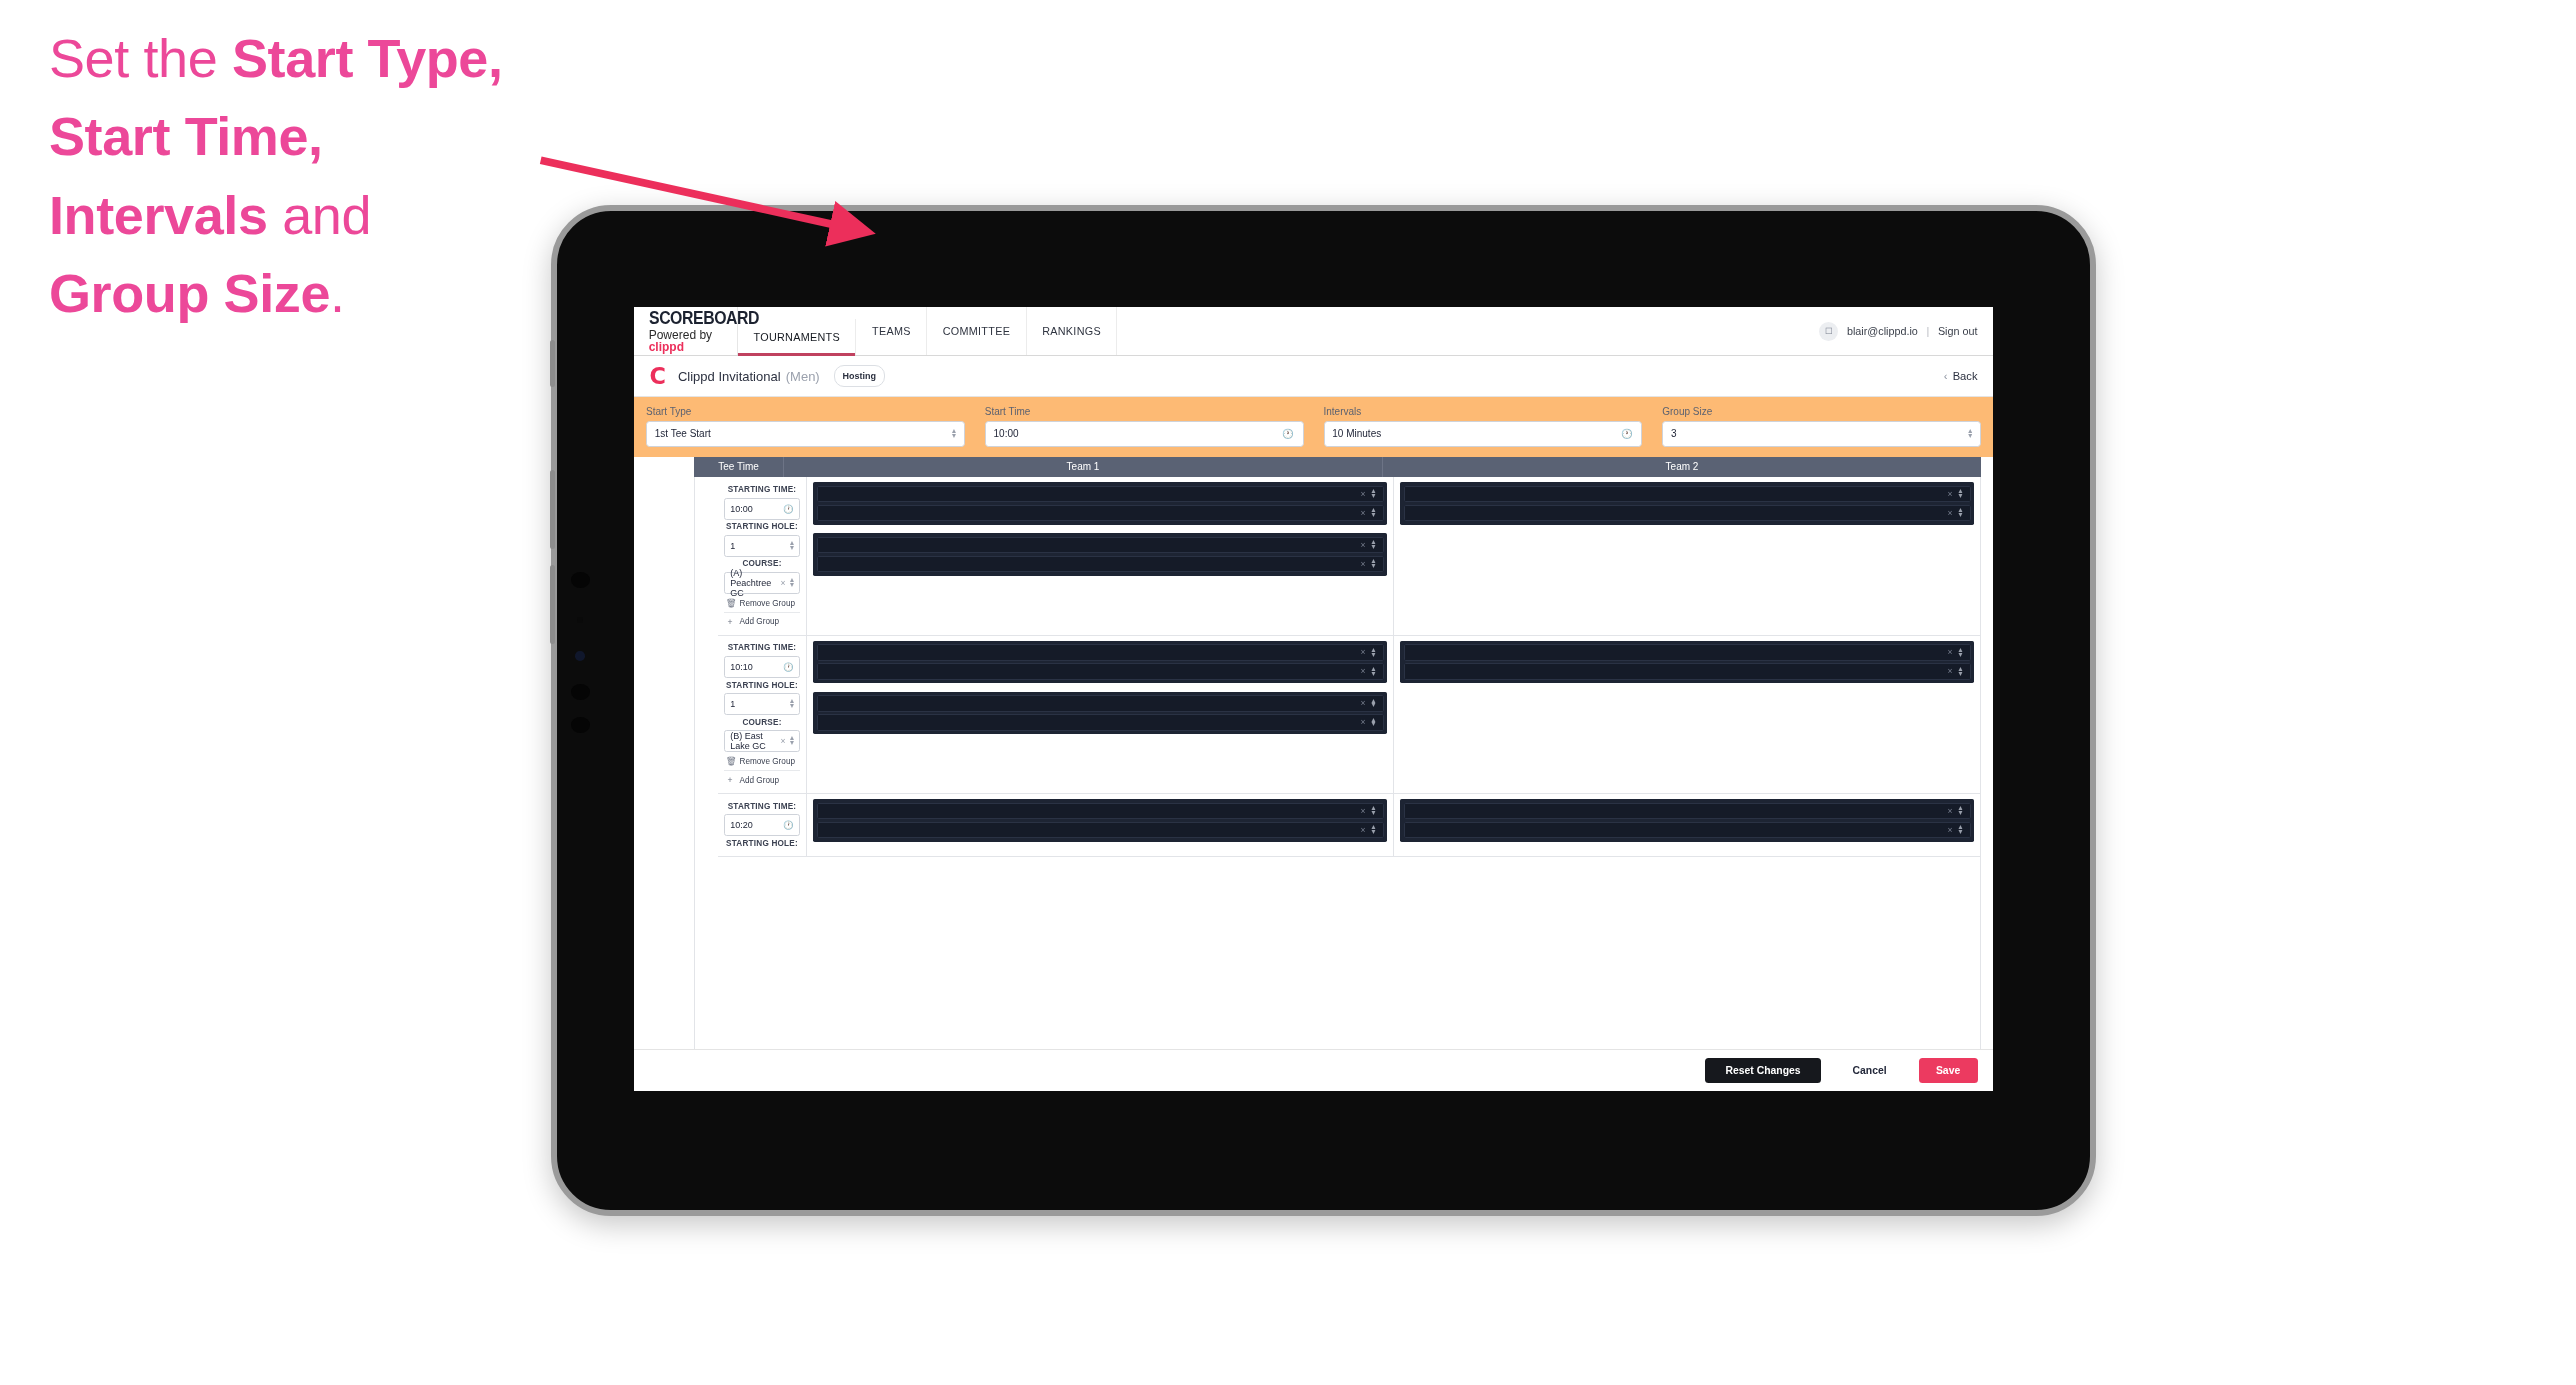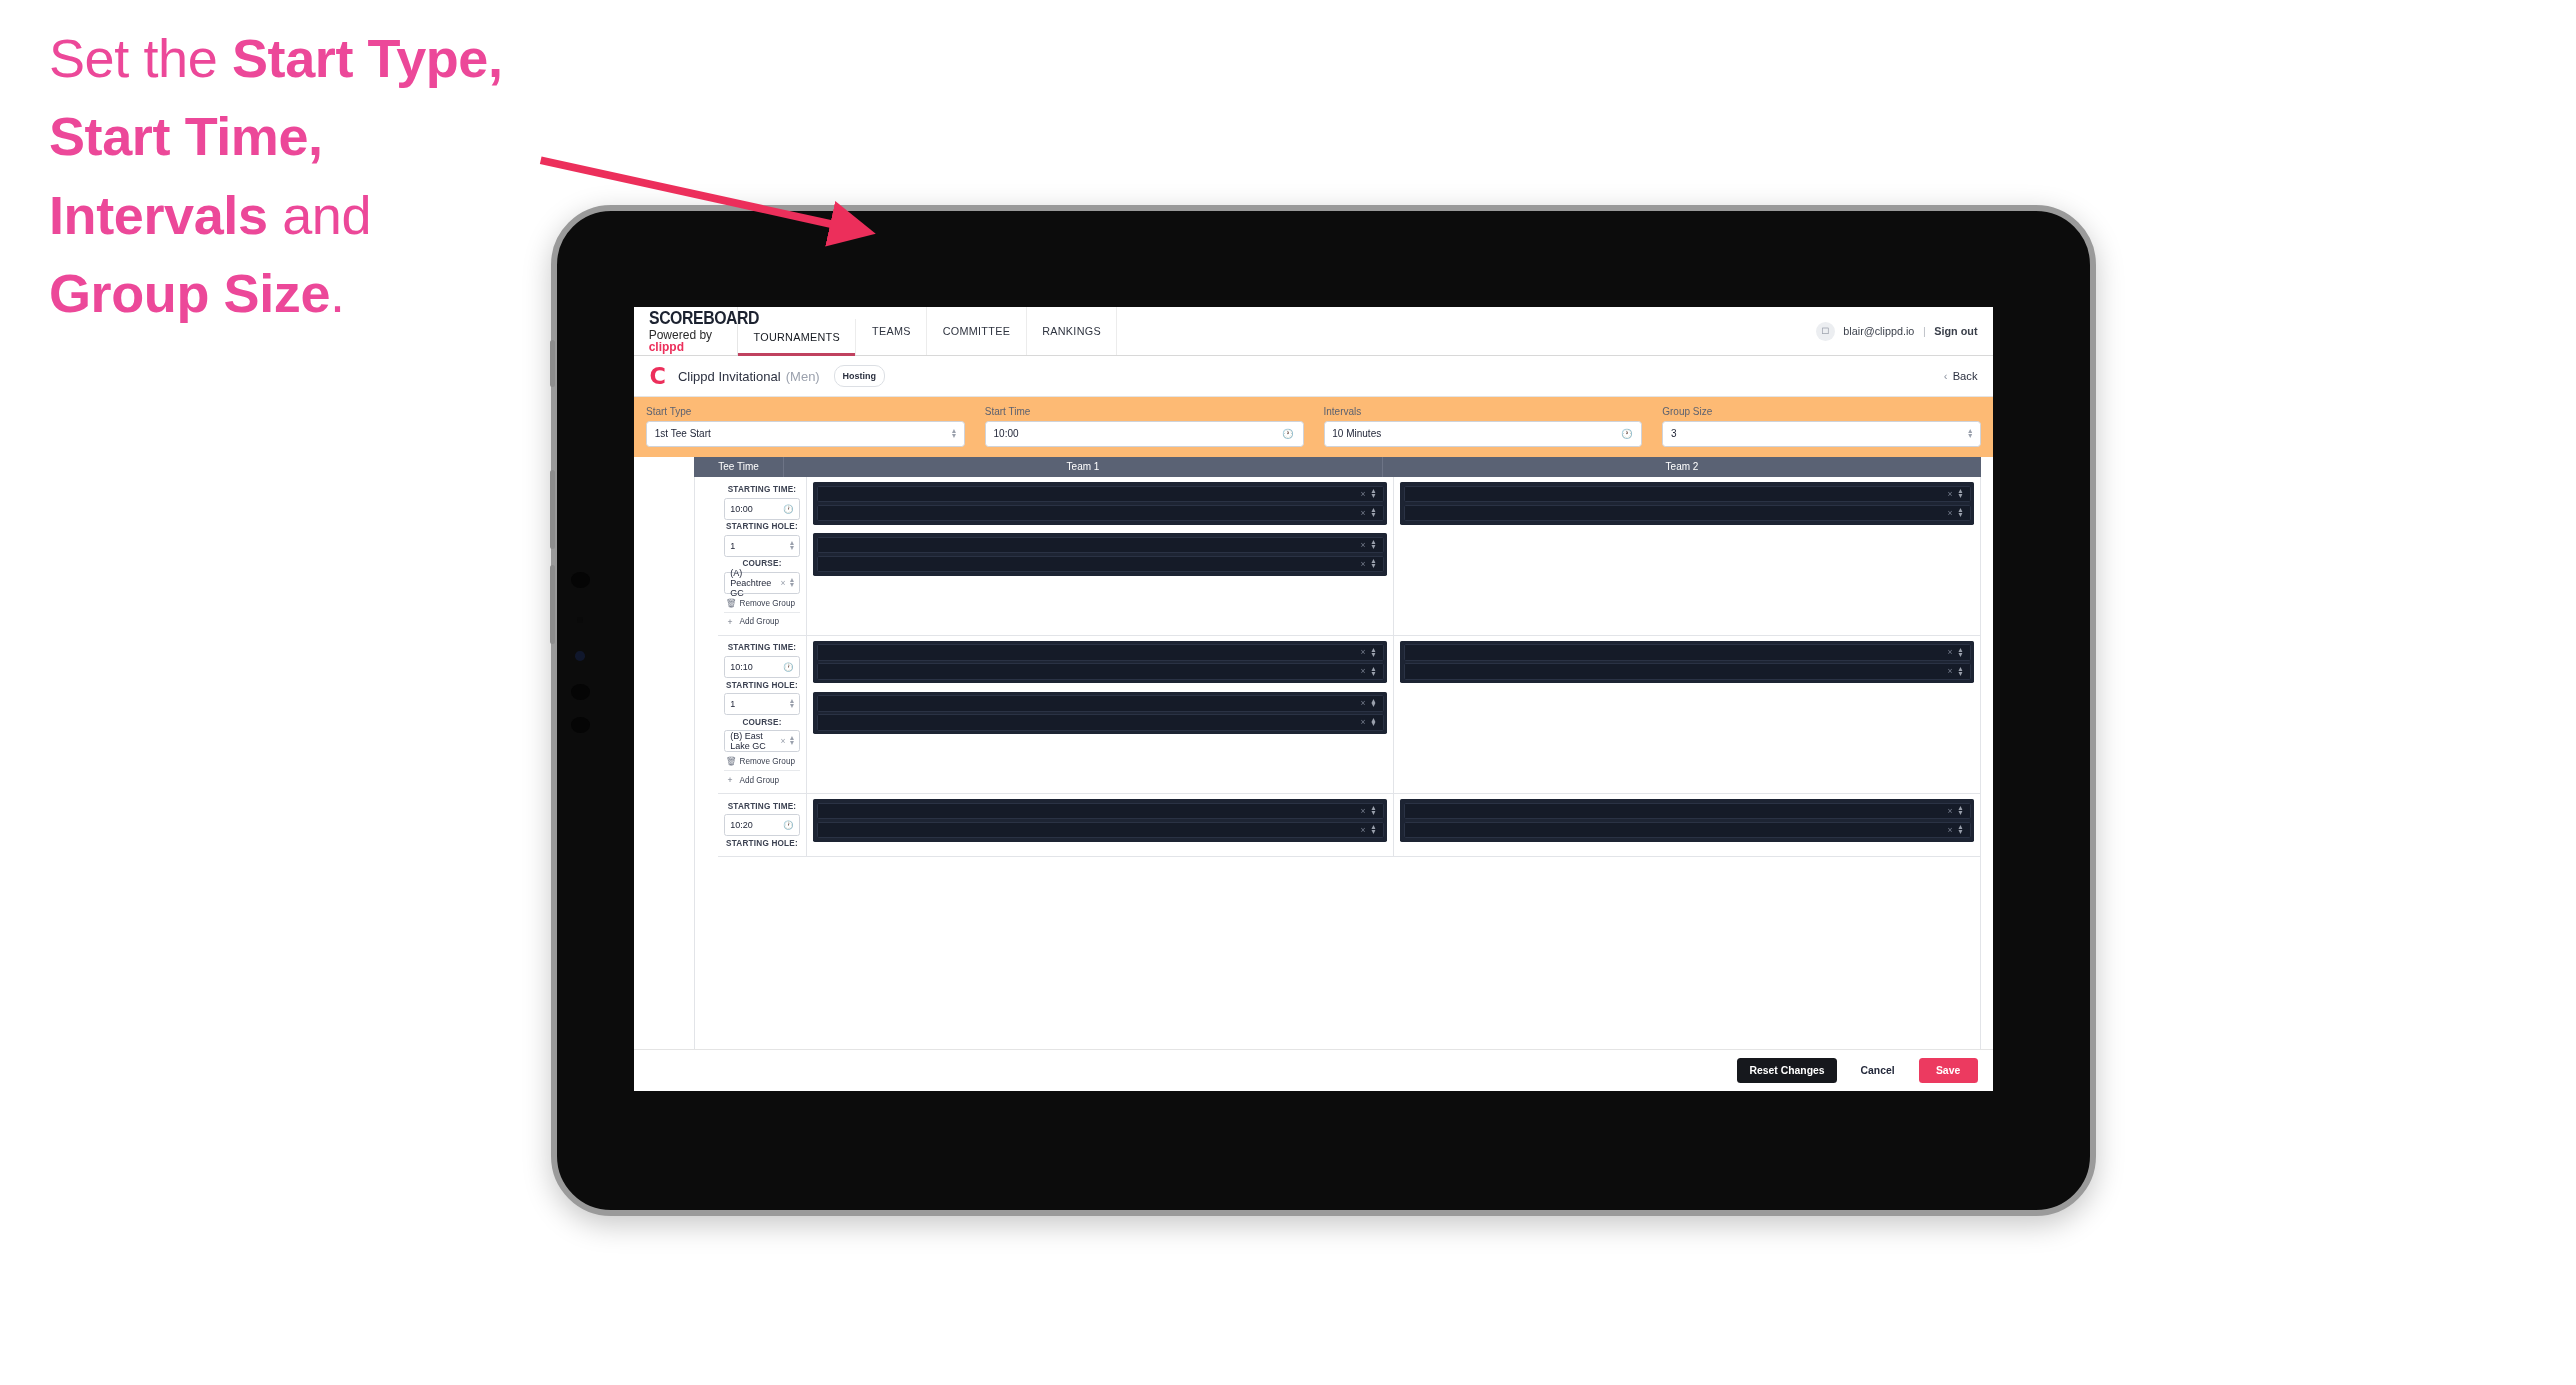"Sign out" .signout { font-weight: bold -> none }
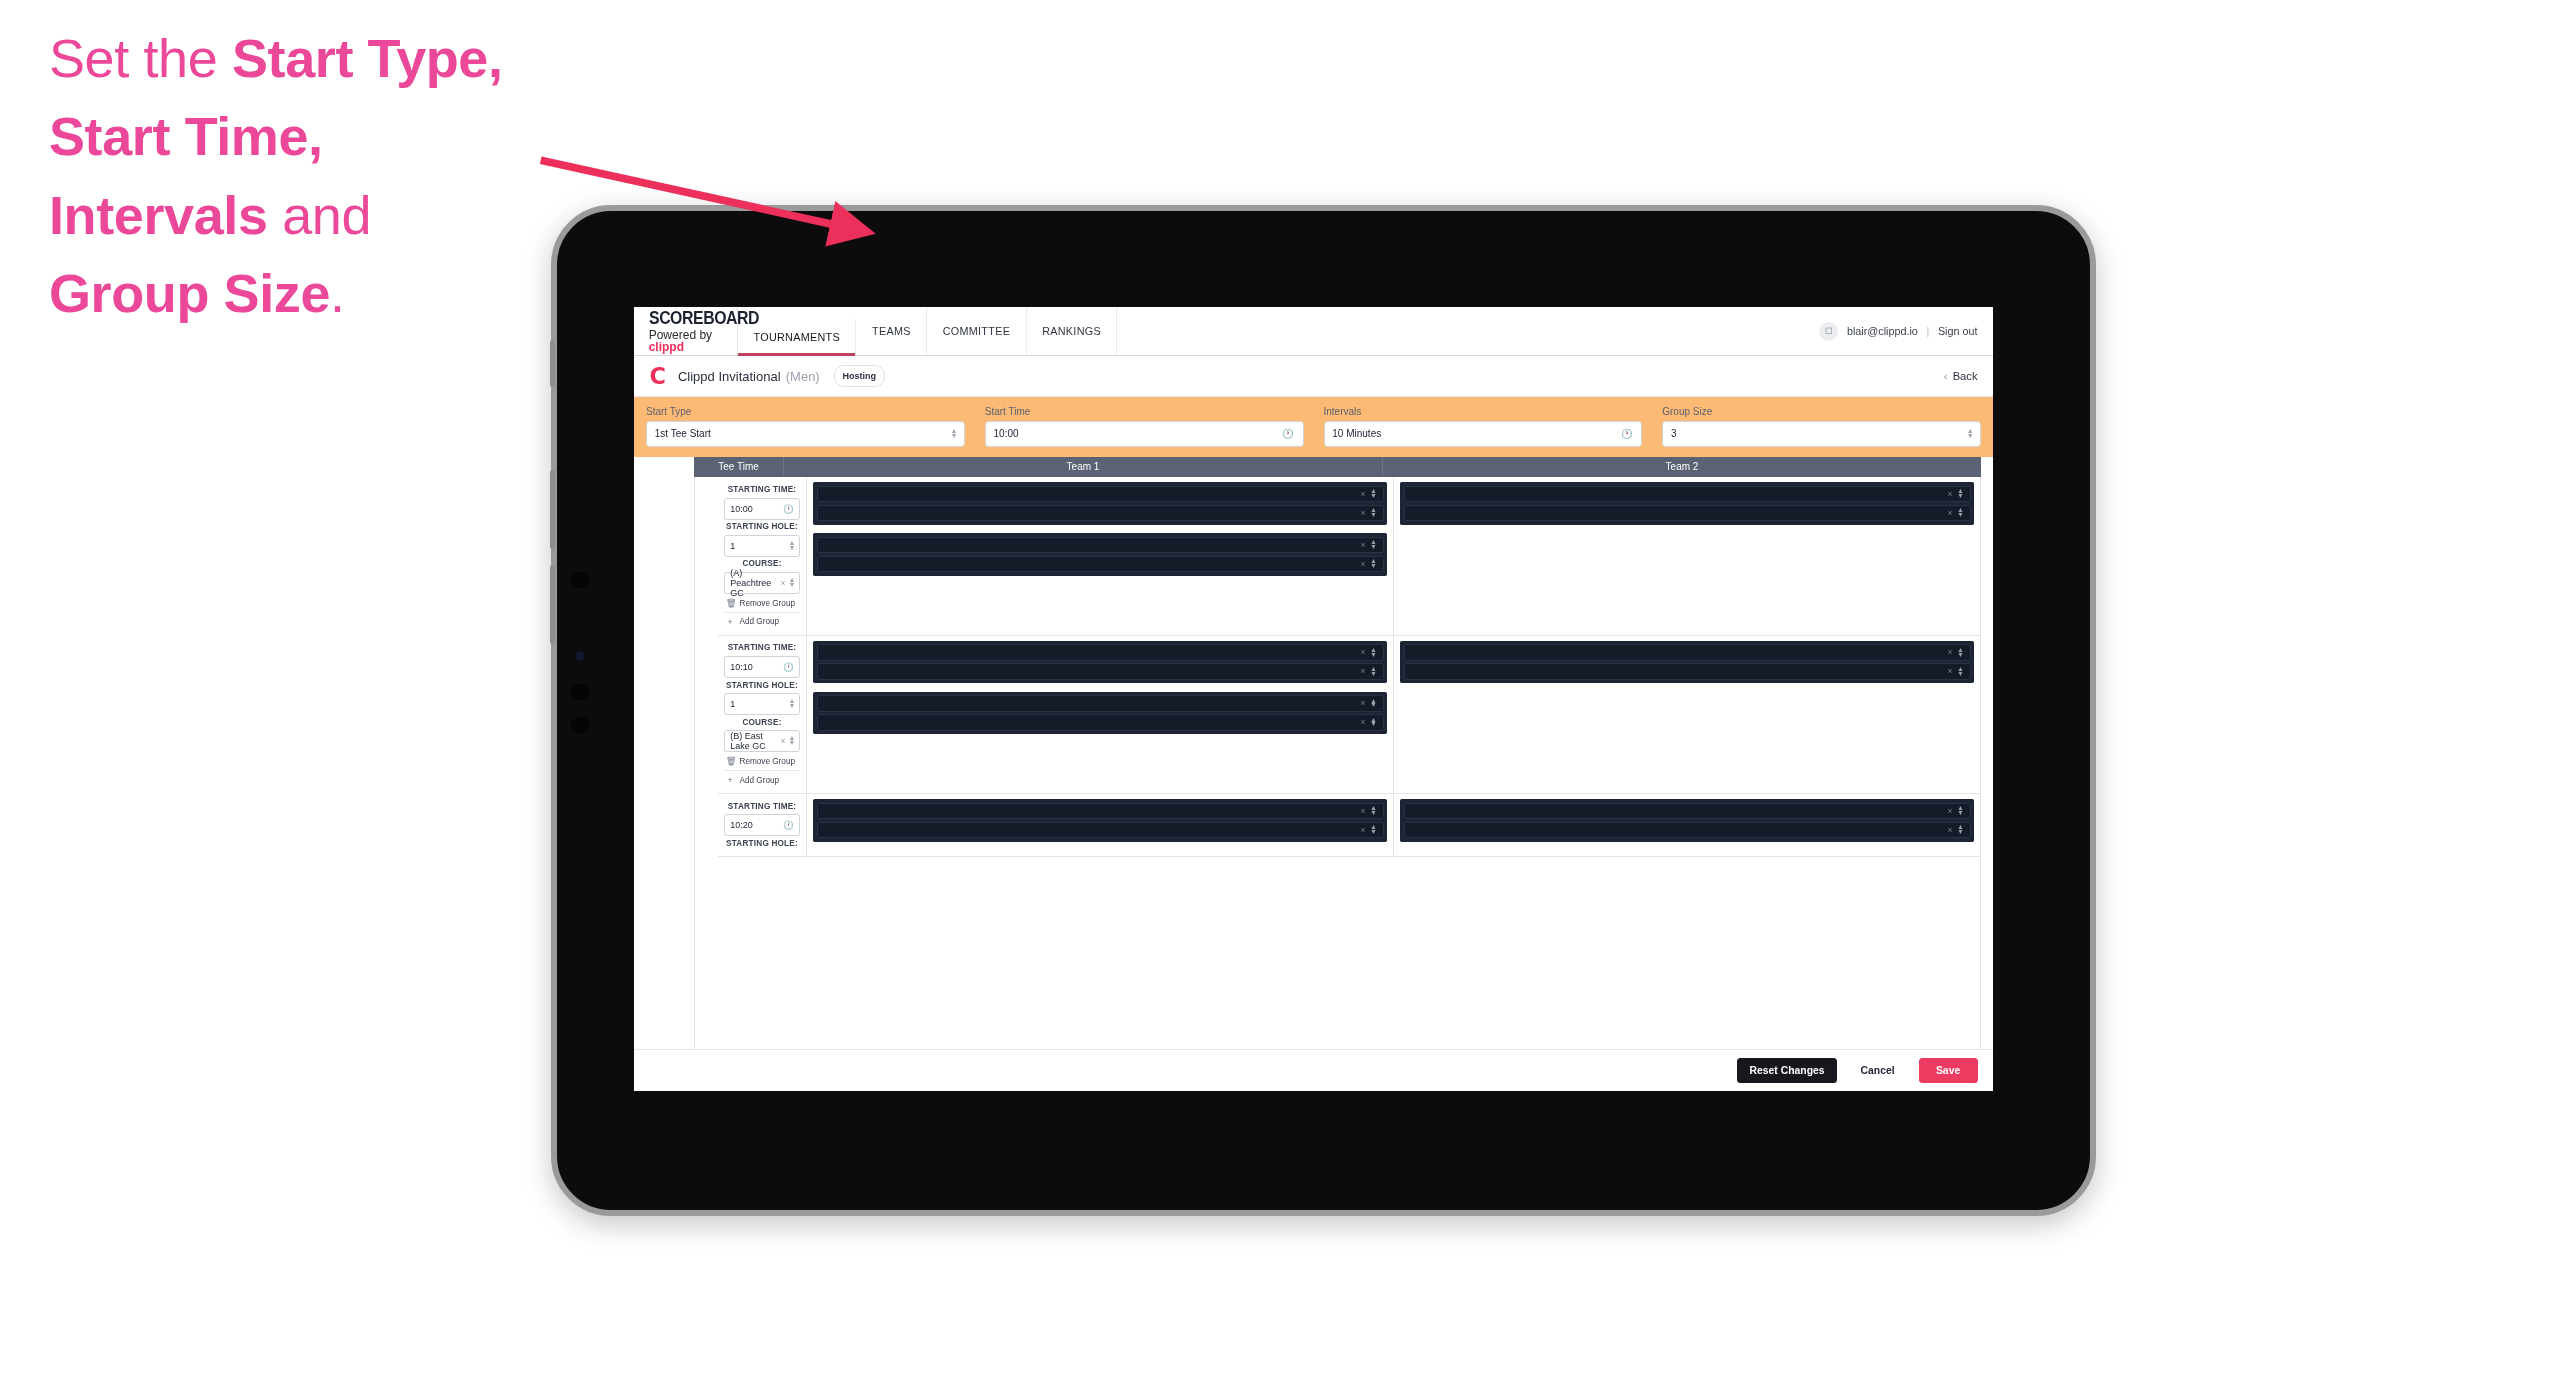"Reset Changes" .btn { padding: 7px 12px -> 7px 20px }
